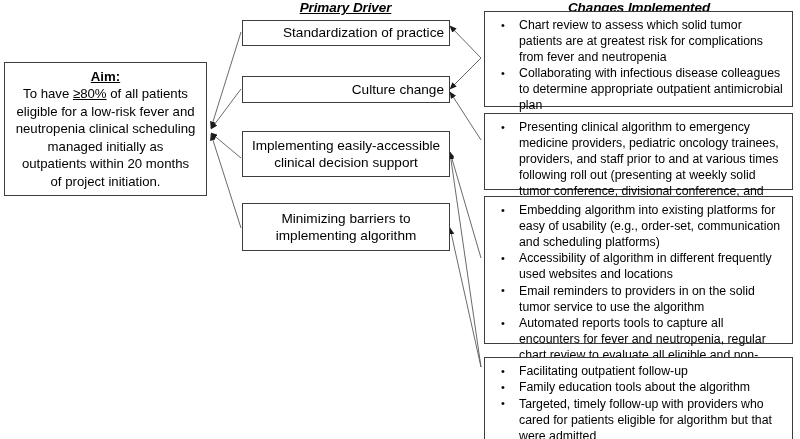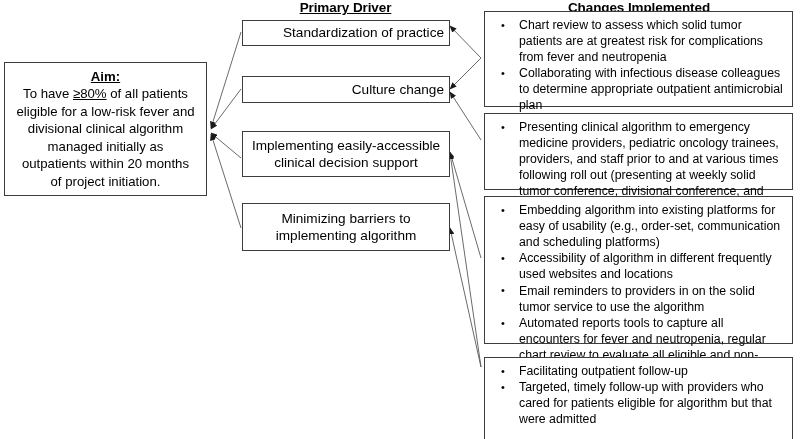"Primary Driver" .col-header { font-style: none -> italic }
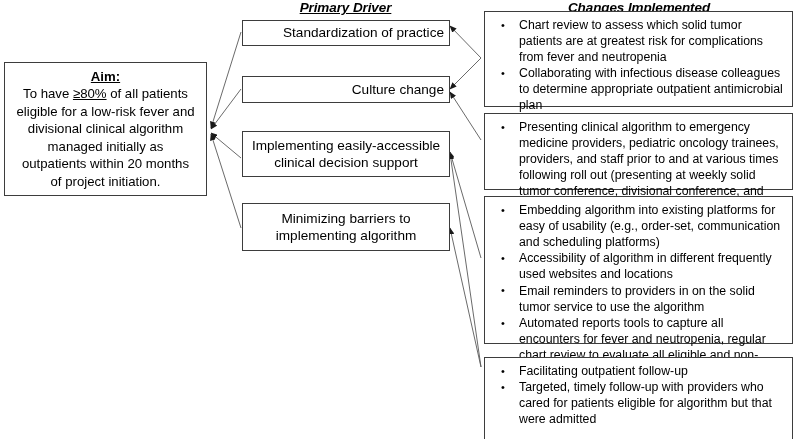"divisional clinical algorithm" span { text: divisional clinical algorithm -> neutropenia clinical scheduling }
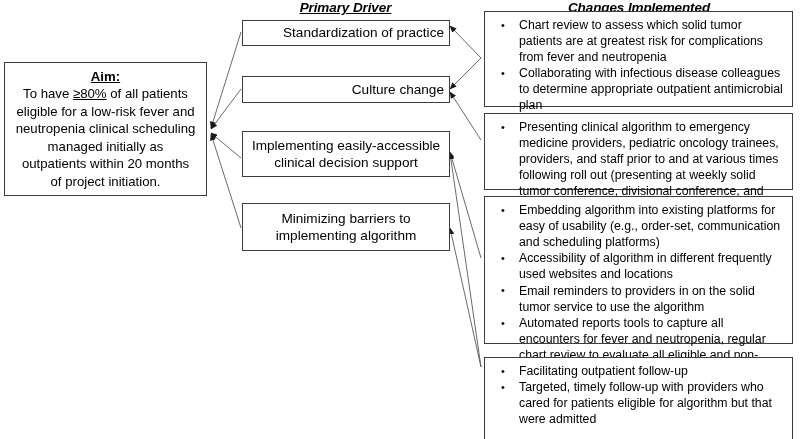"Family education tools about the" li { html: none -> <li>Family education tools about the algorithm</li> }
